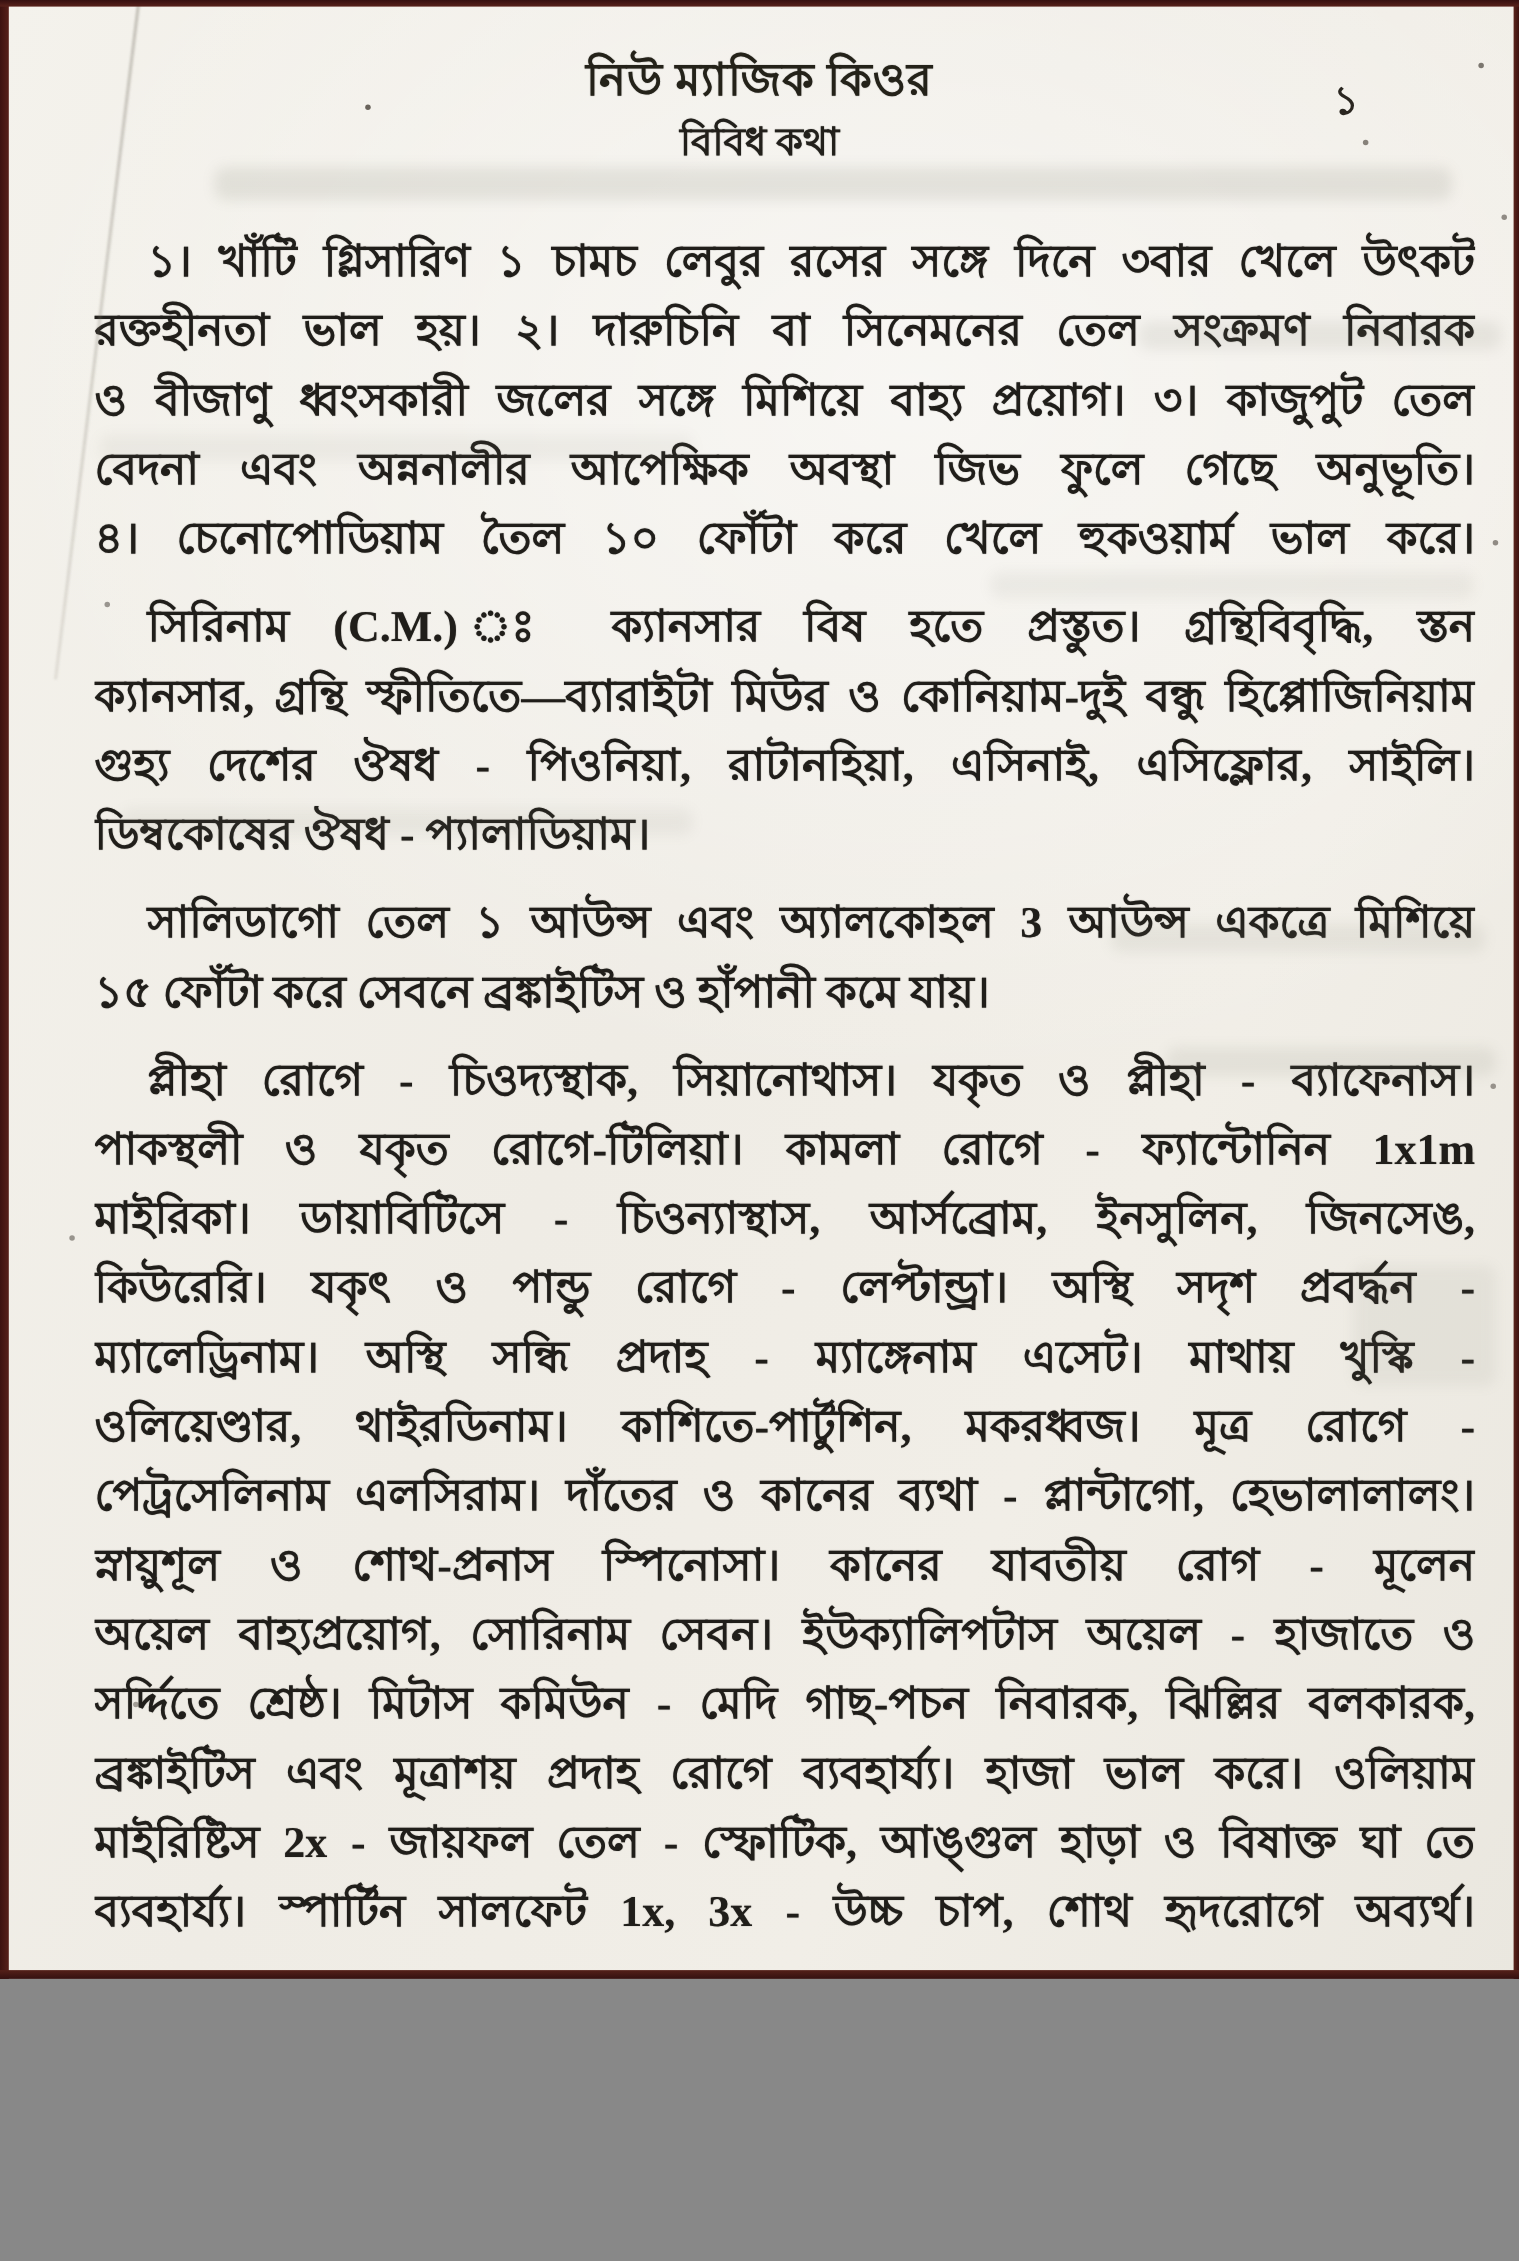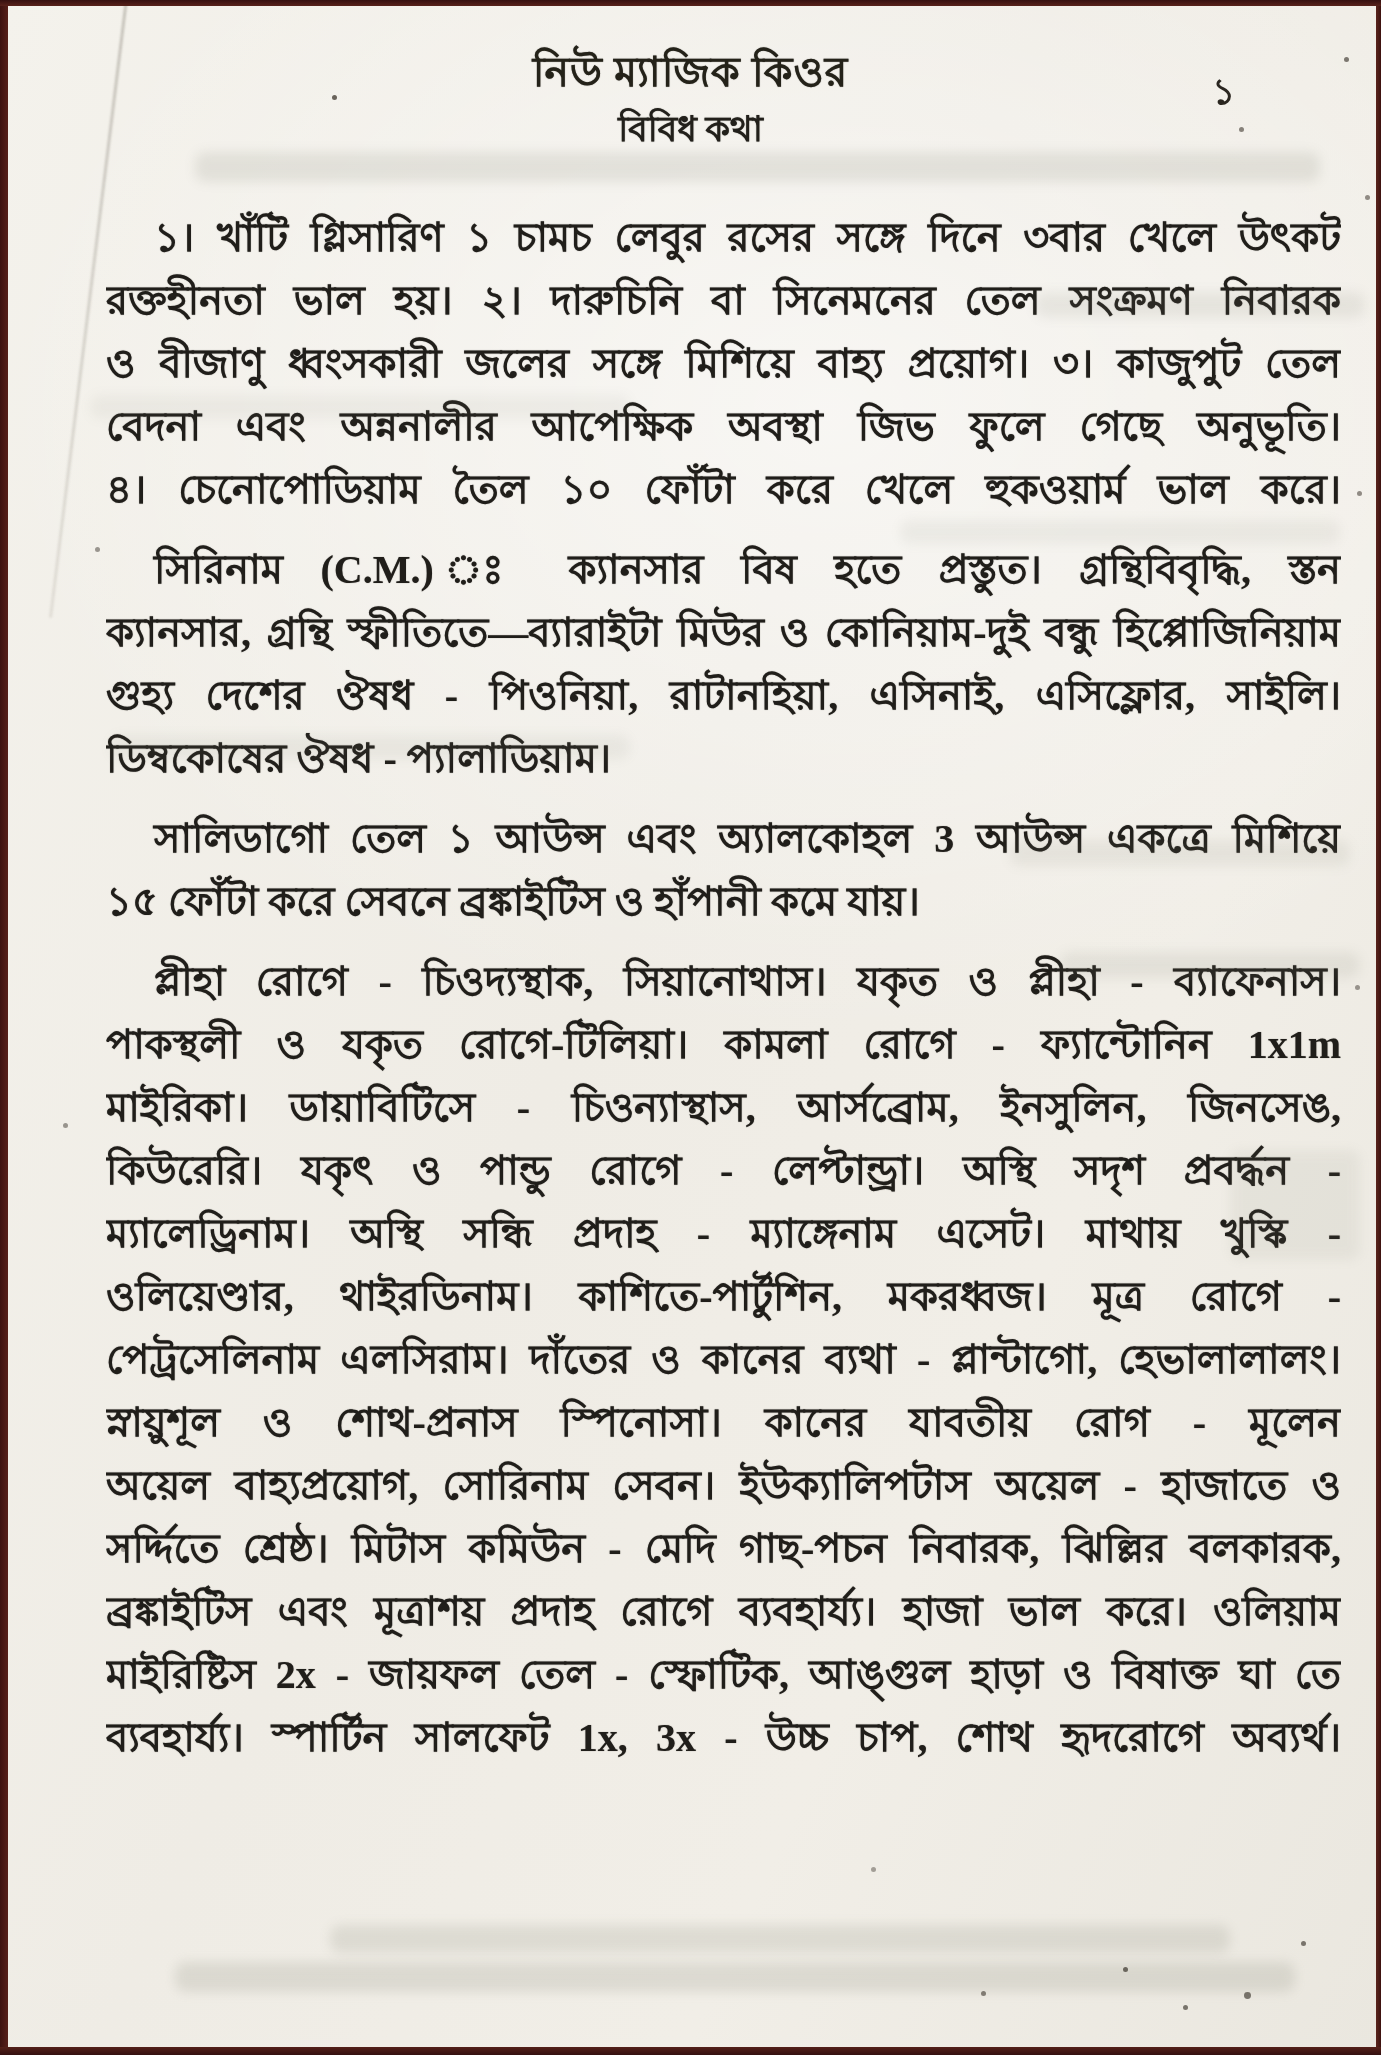"নিউ ম্যাজিক কিওর" .page { height: 2055px -> 1799px }
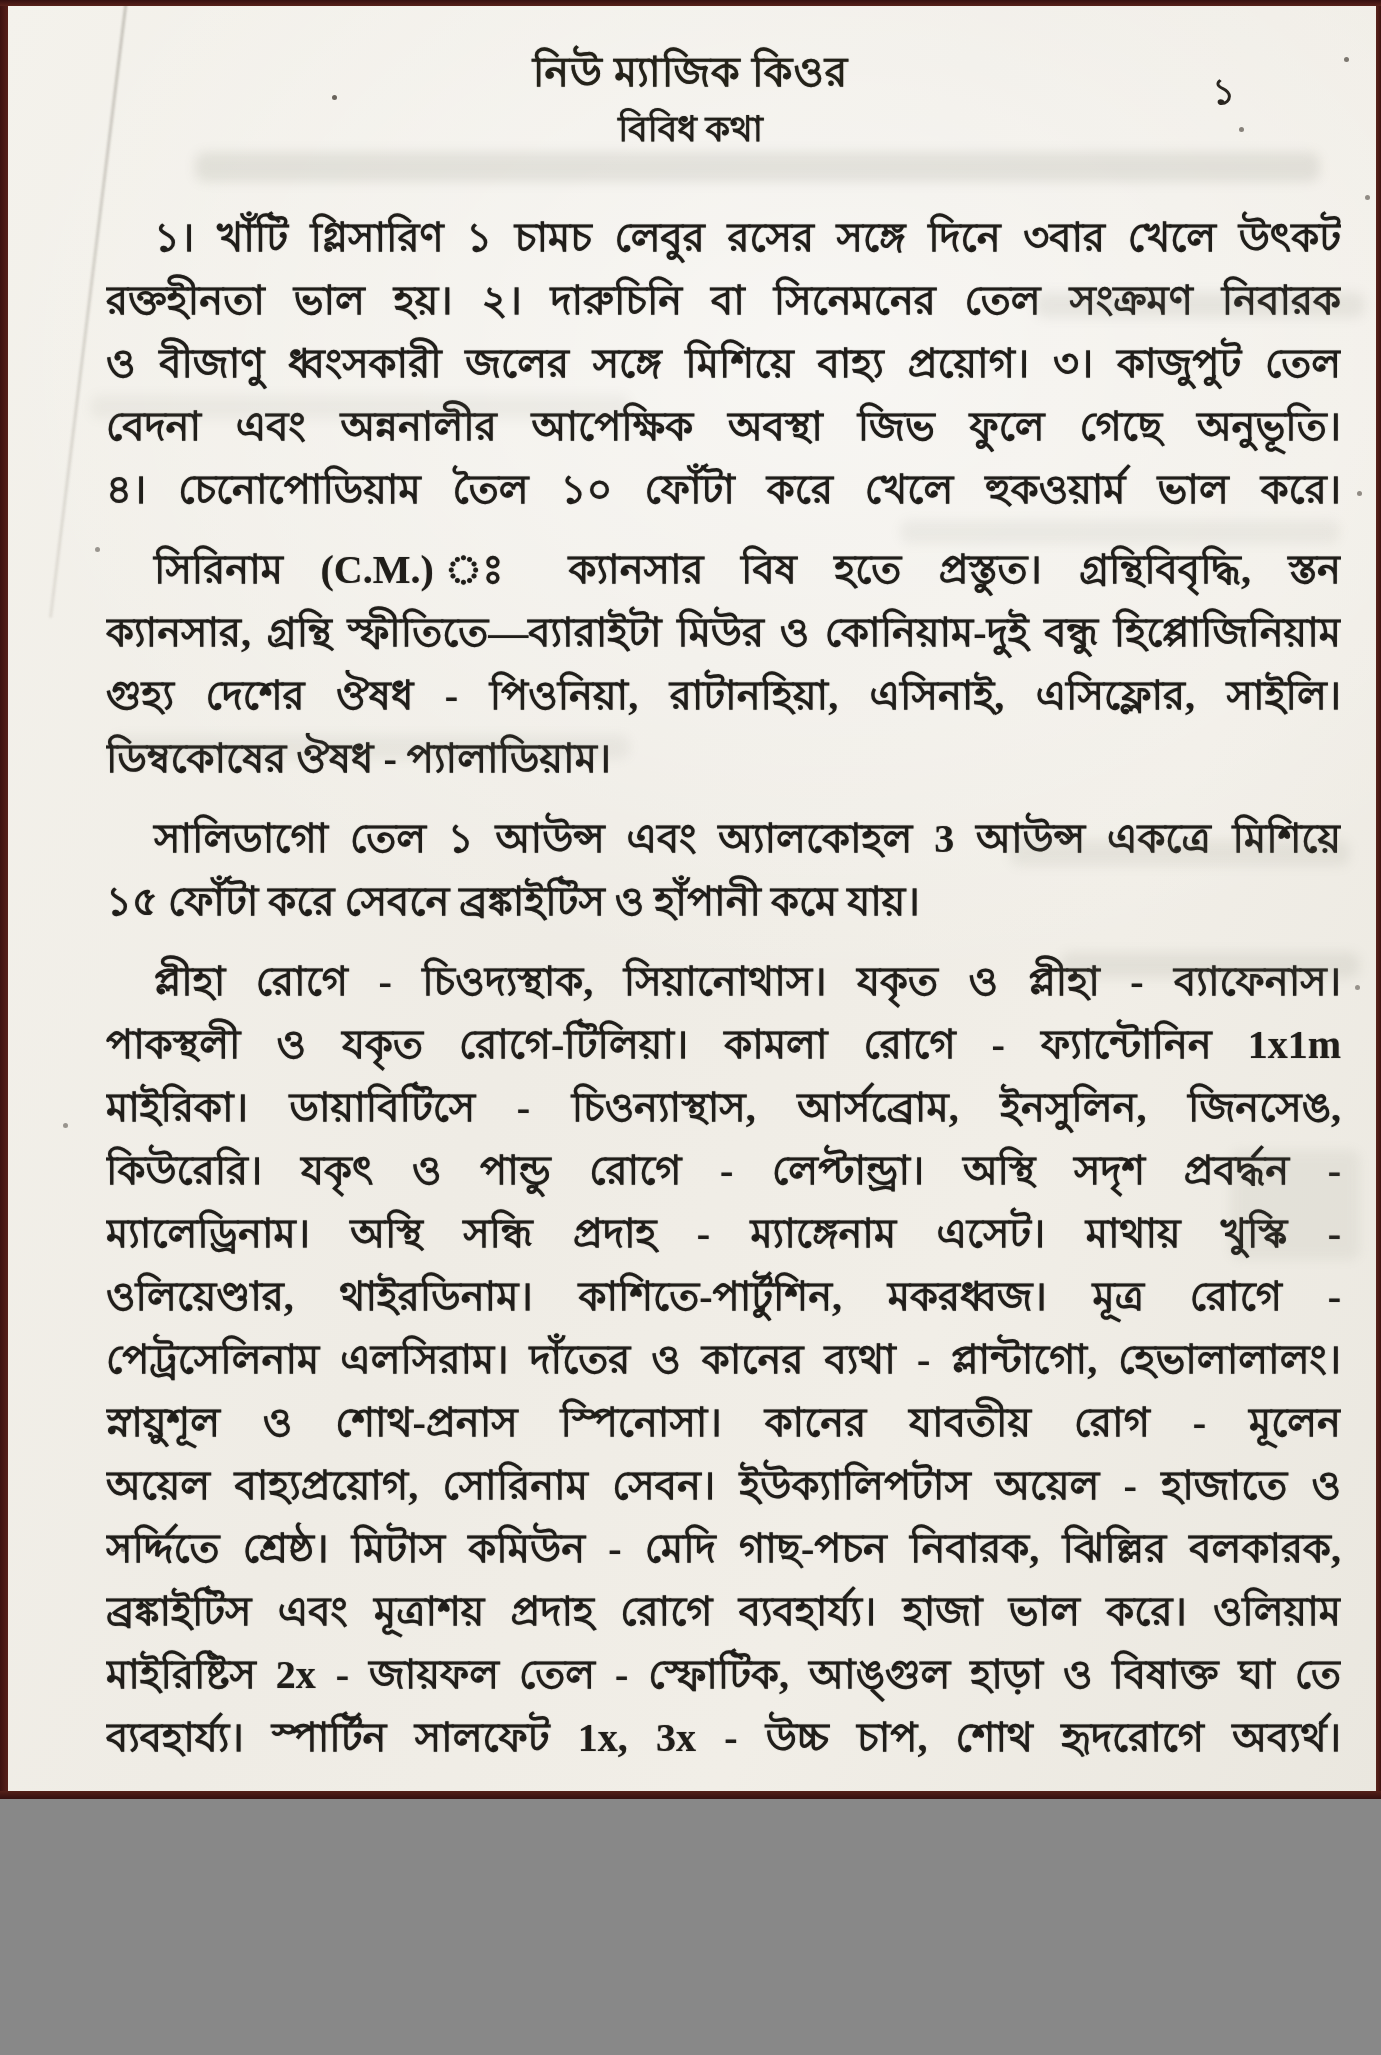"১। খাঁটি গ্লিসারিণ ১ চামচ" .ln { margin-left: 20px -> none }
